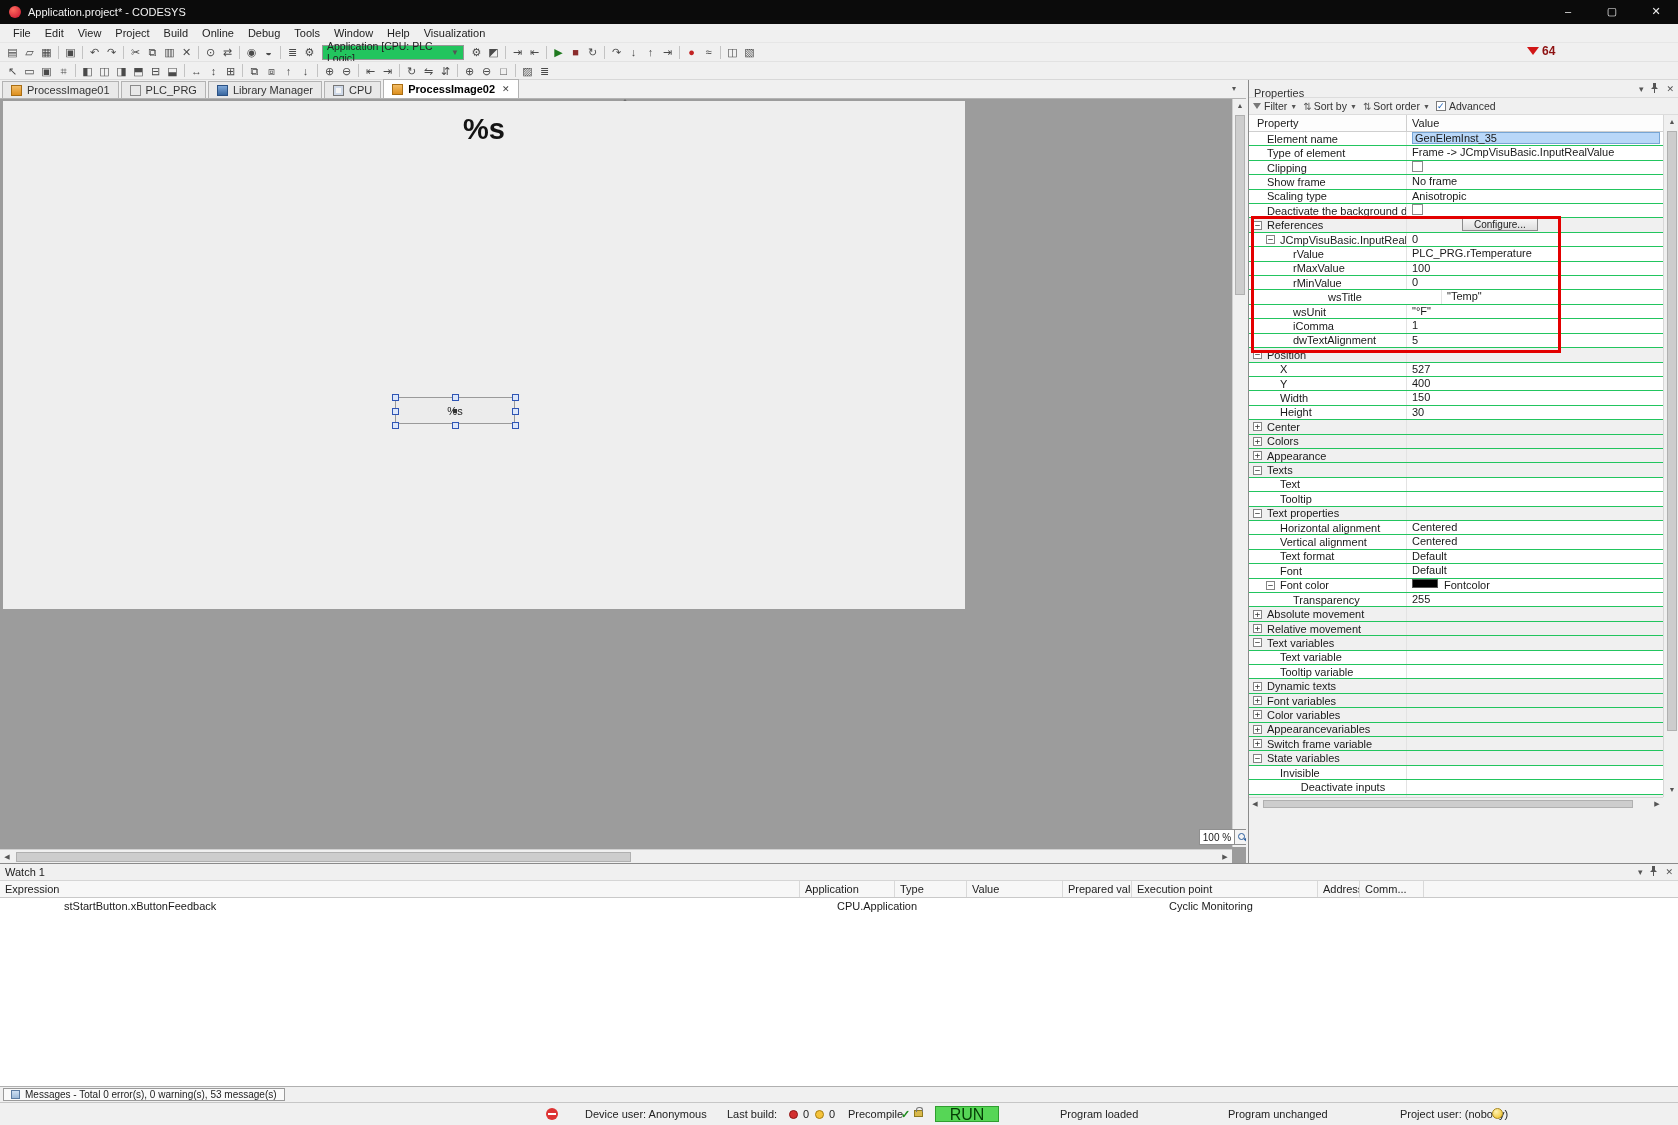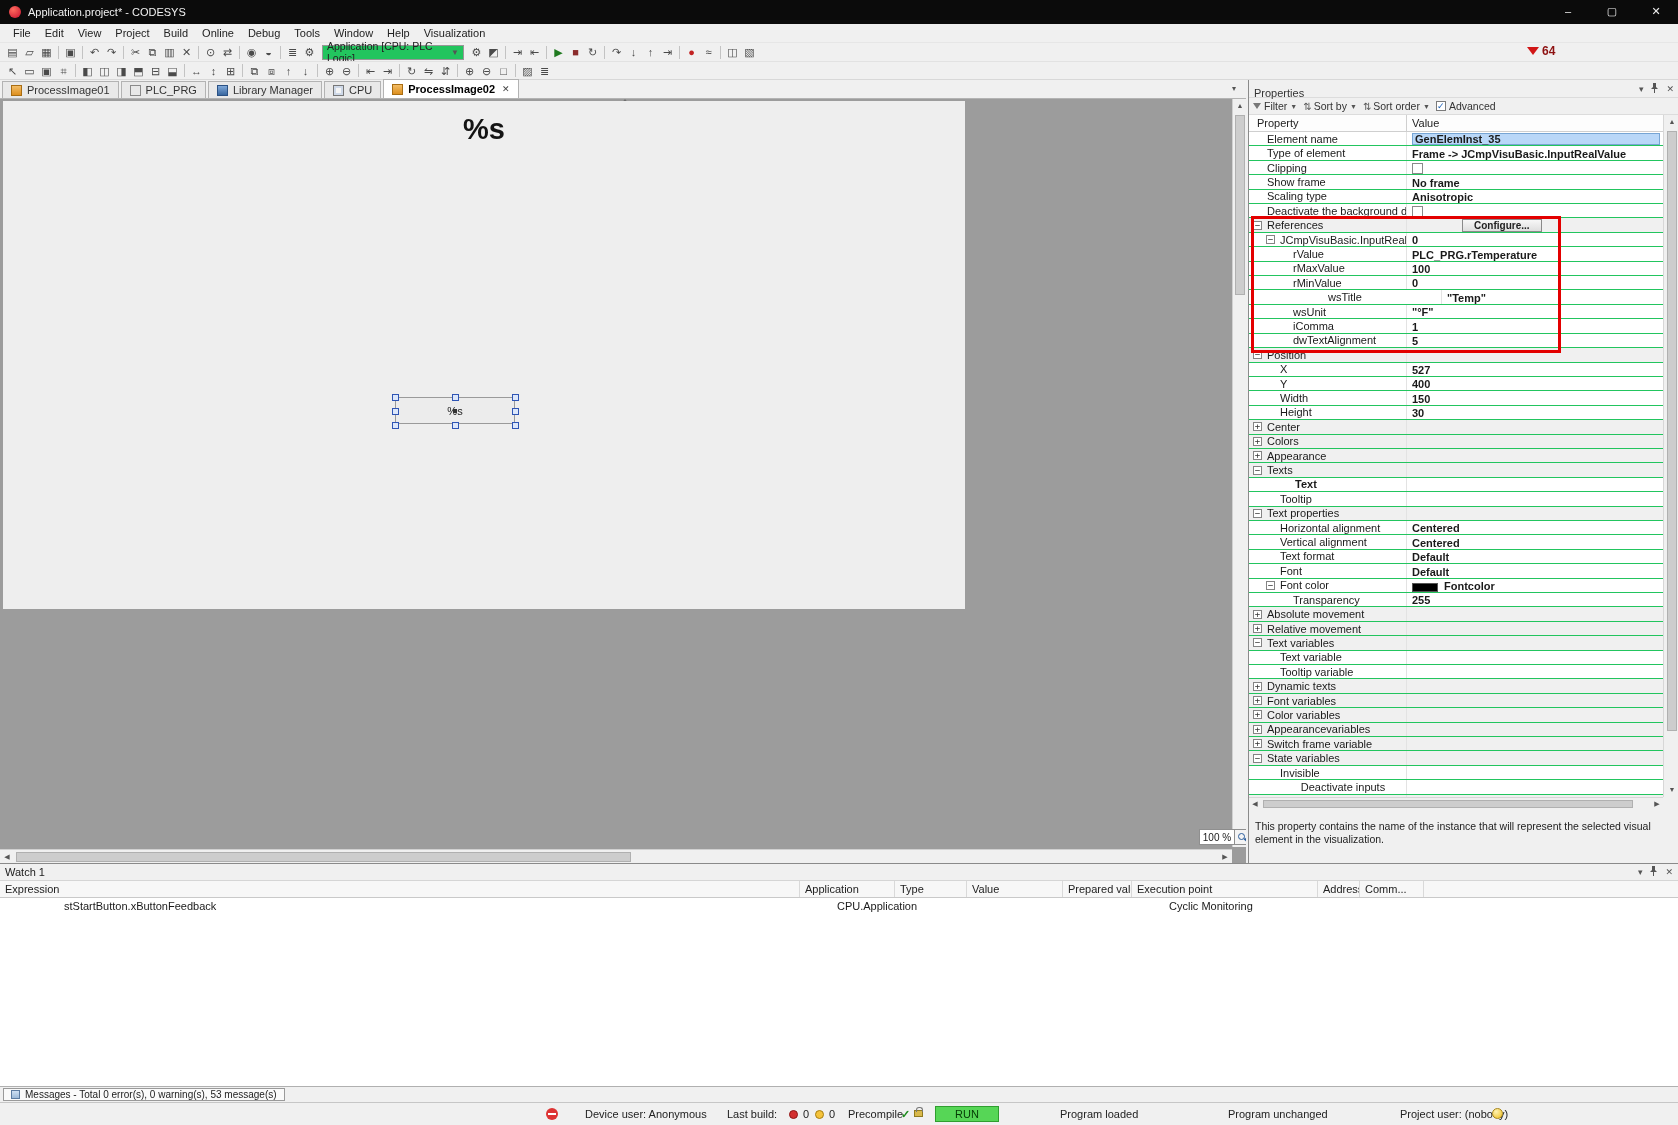"GenElemInst_35" .pcell-v { align-items: flex-end -> flex-start; font-weight: bold -> none }
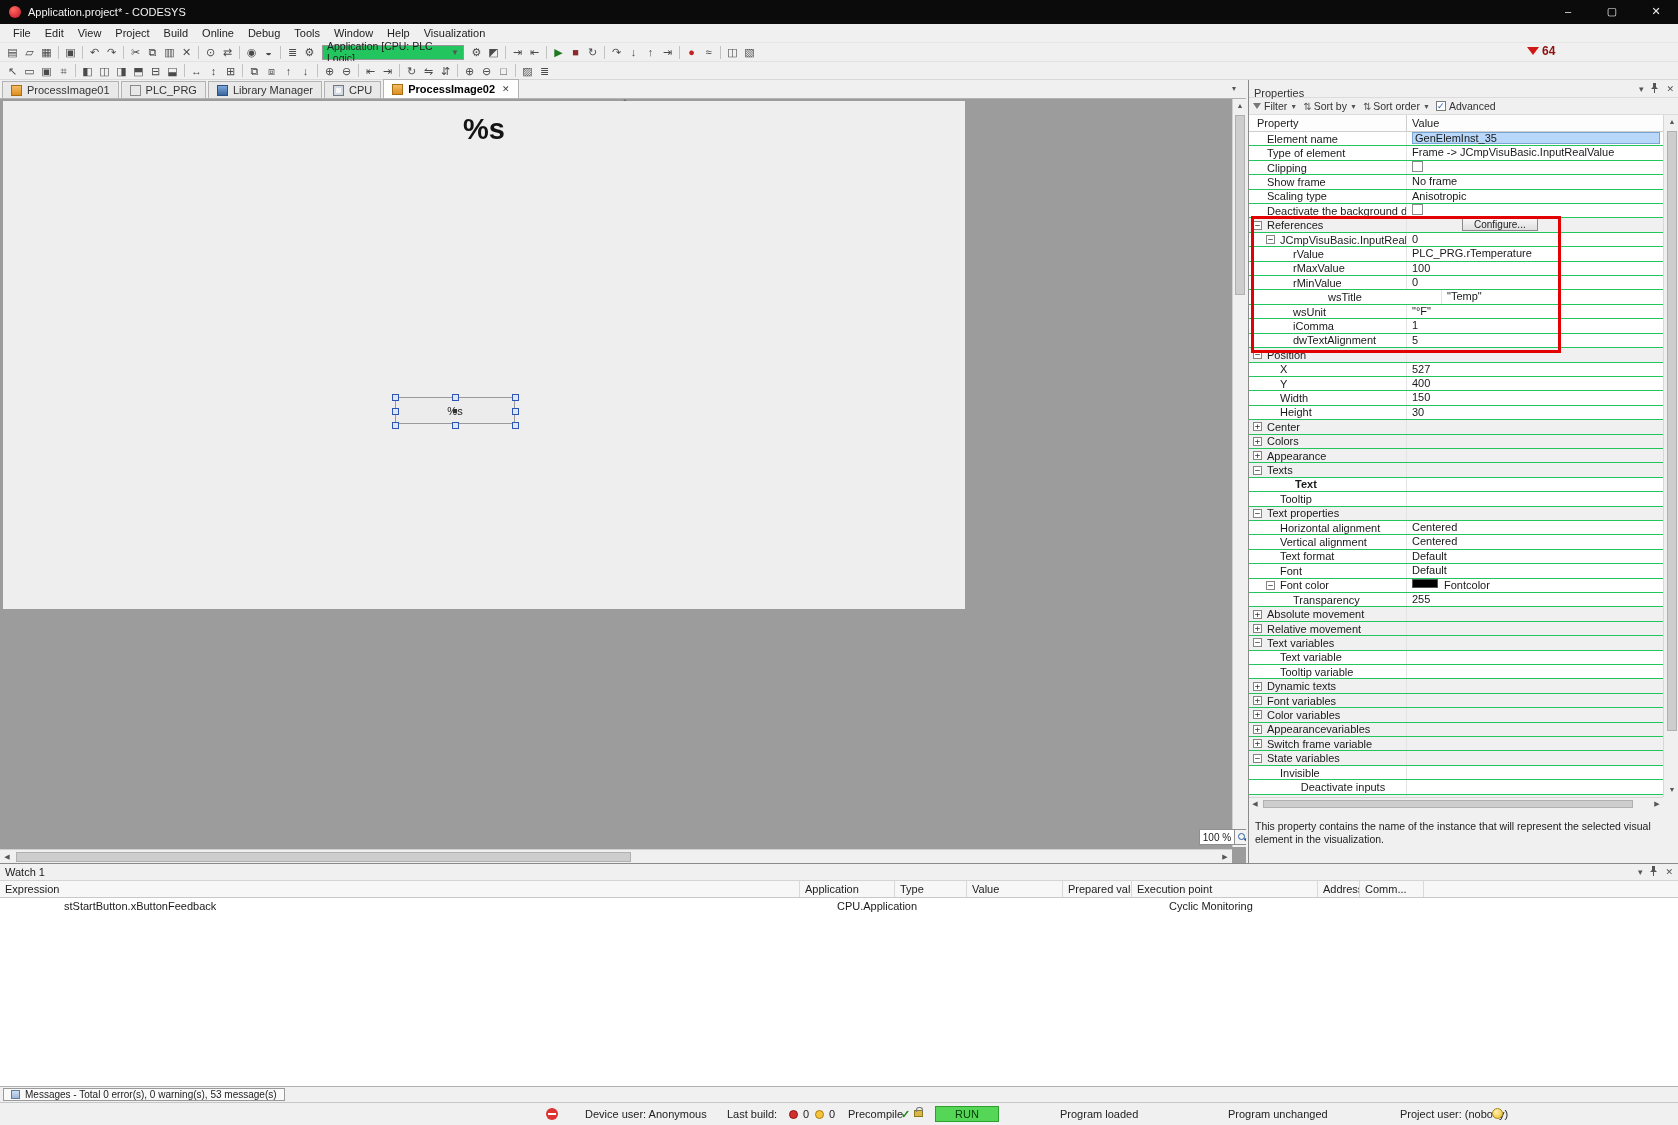"Text" div.pcell-l { font-weight: bold -> none; padding-left: 46px -> 31px }
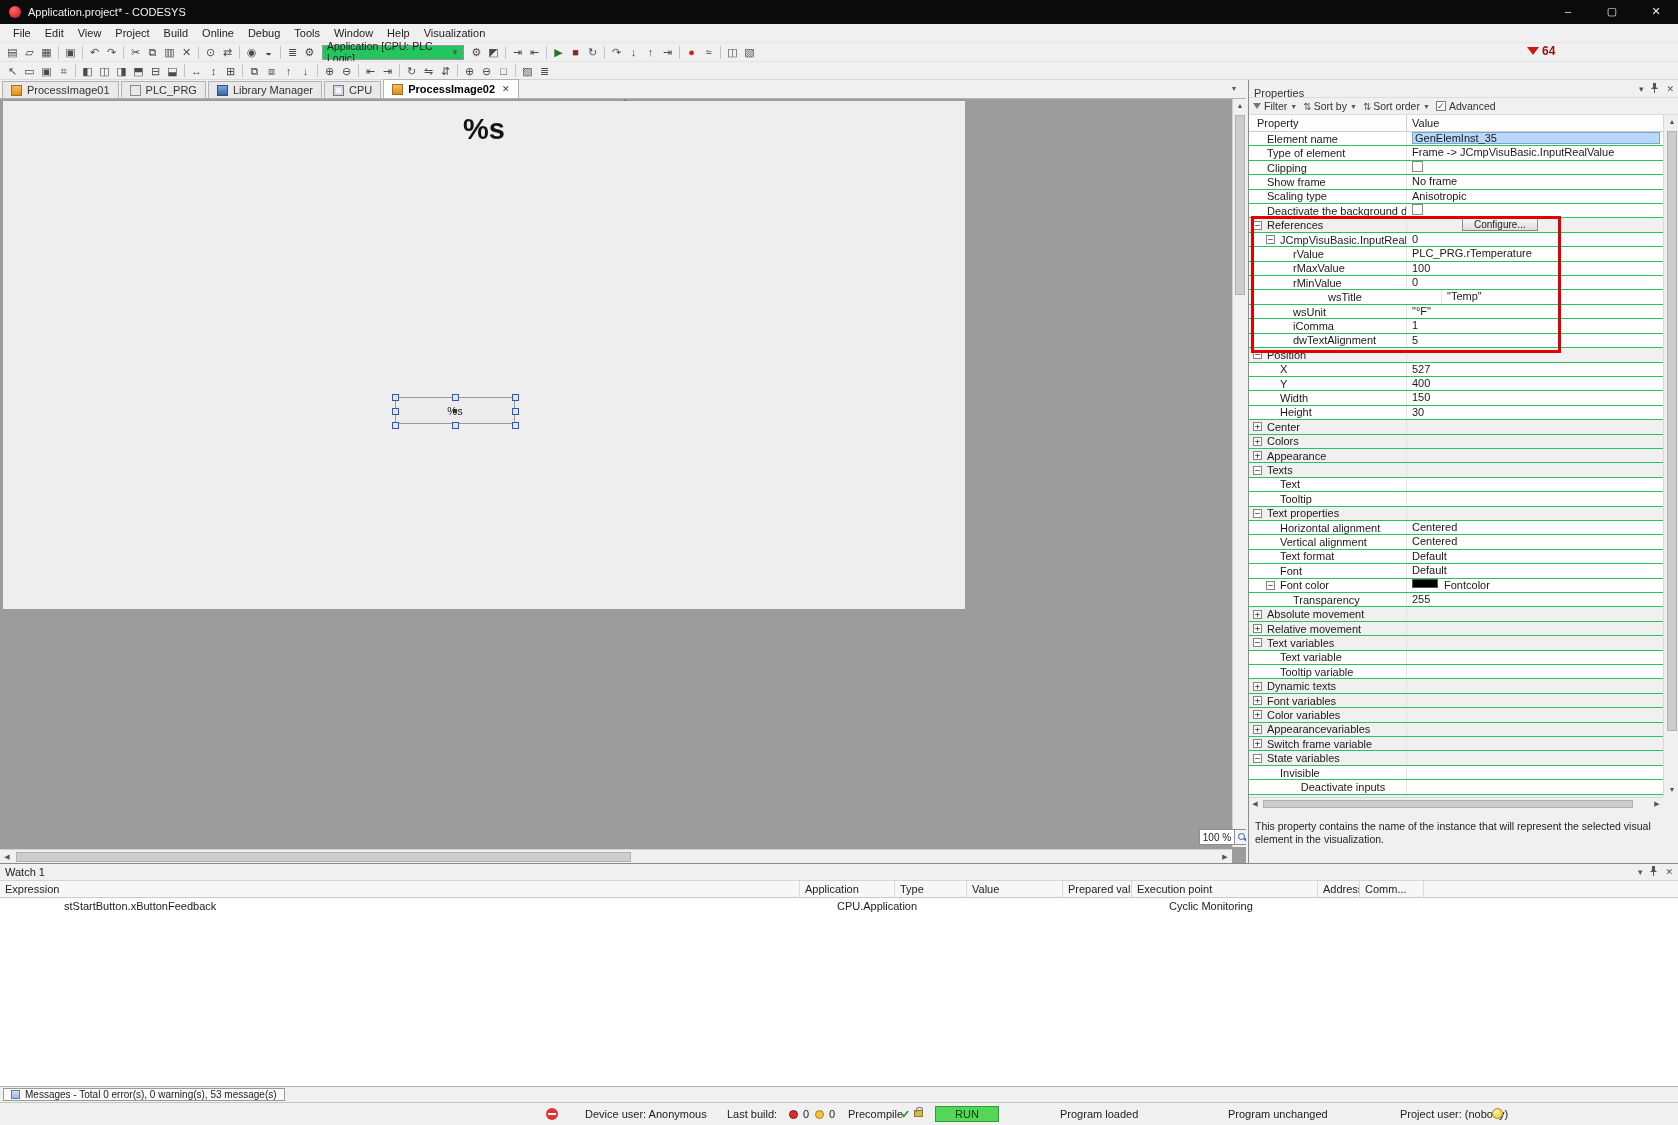"This property contains the name" div { html: <div>This property contains the name of the instance that will represent the selected visual element in the visualization.</div> -> none }
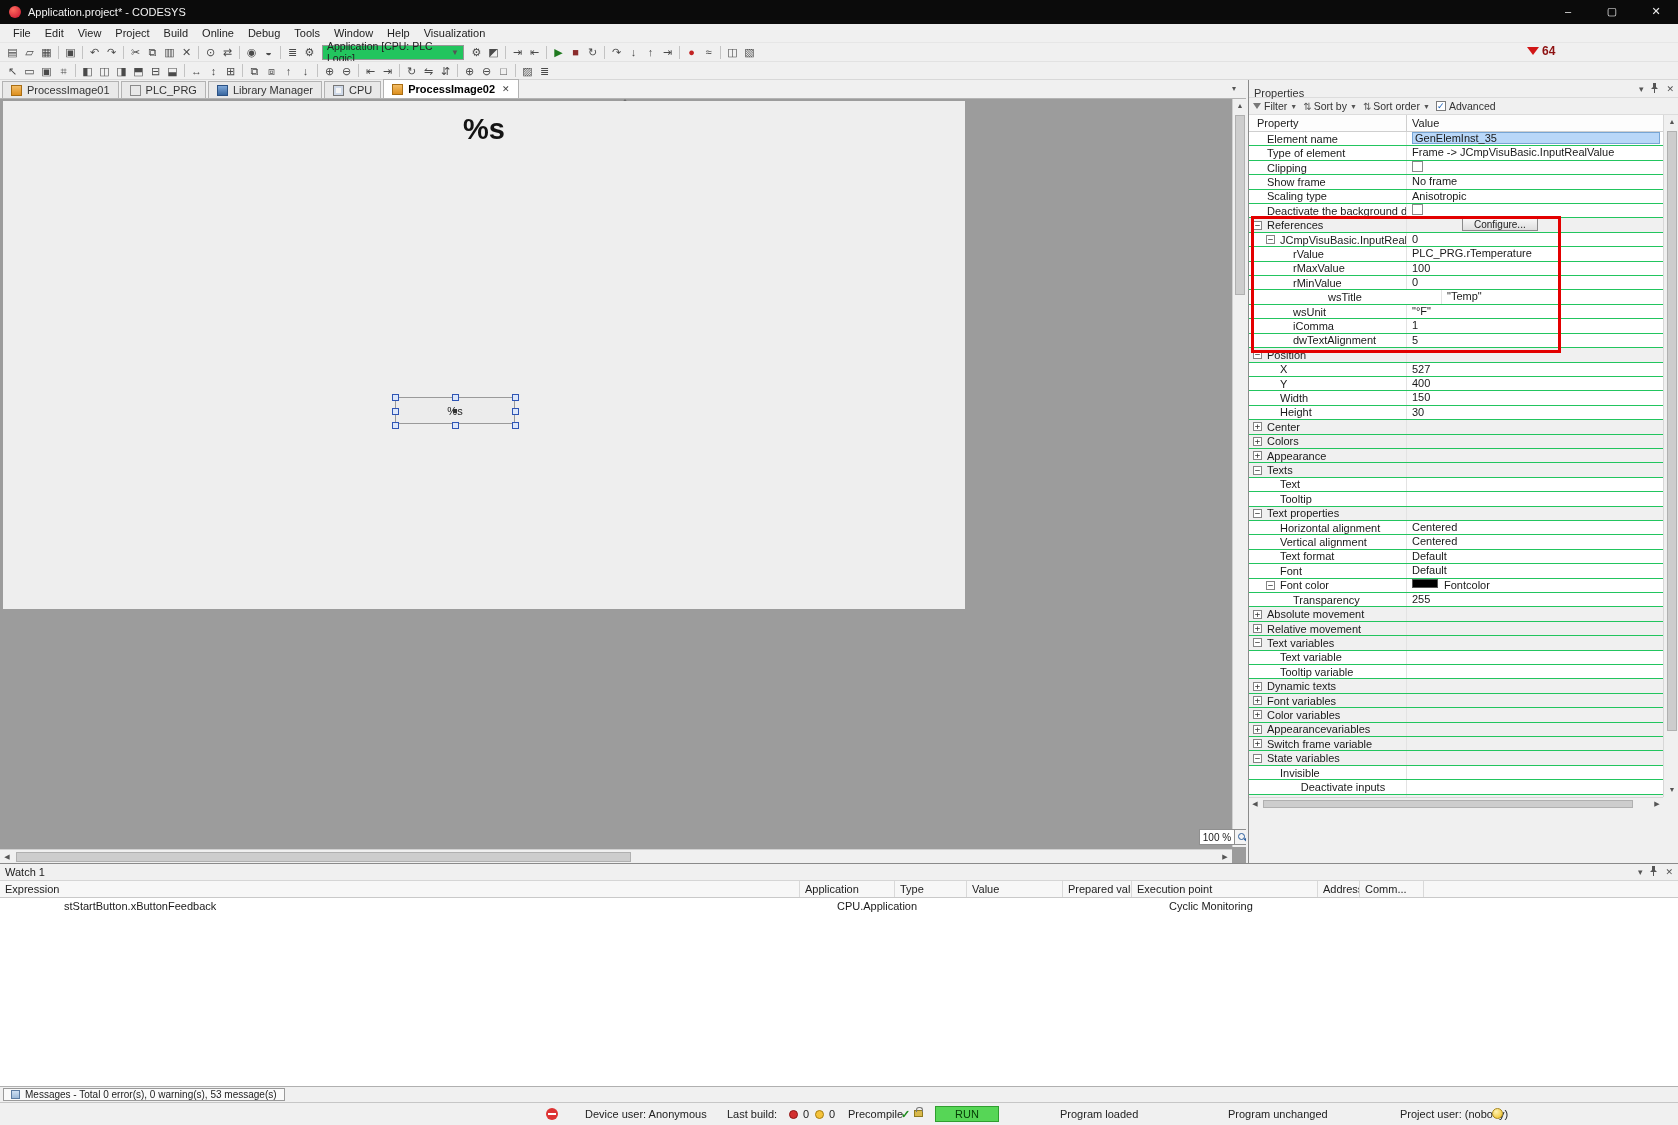"RUN" #run-box { font-size: 11px -> 16px }
